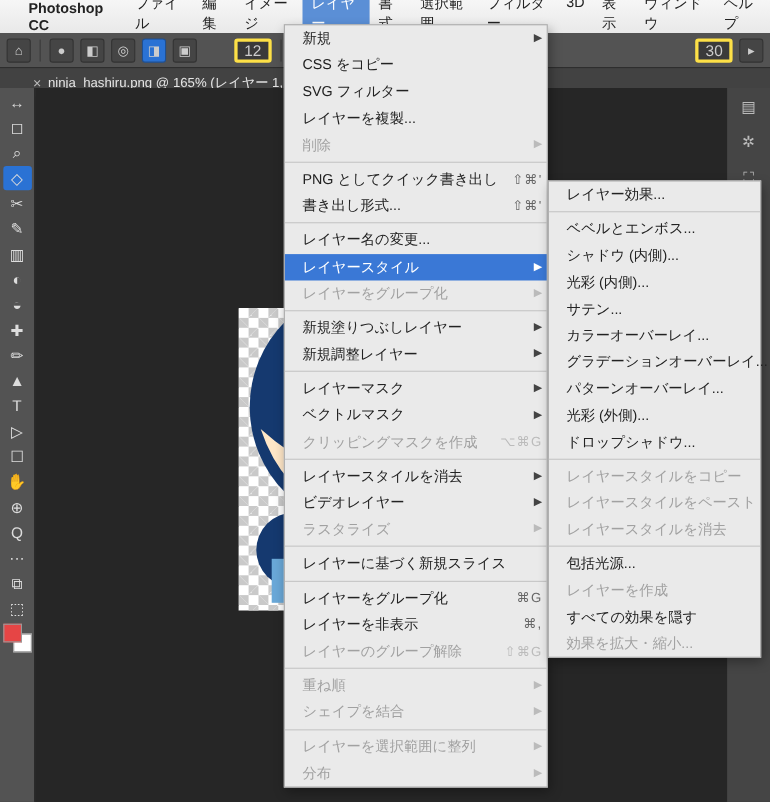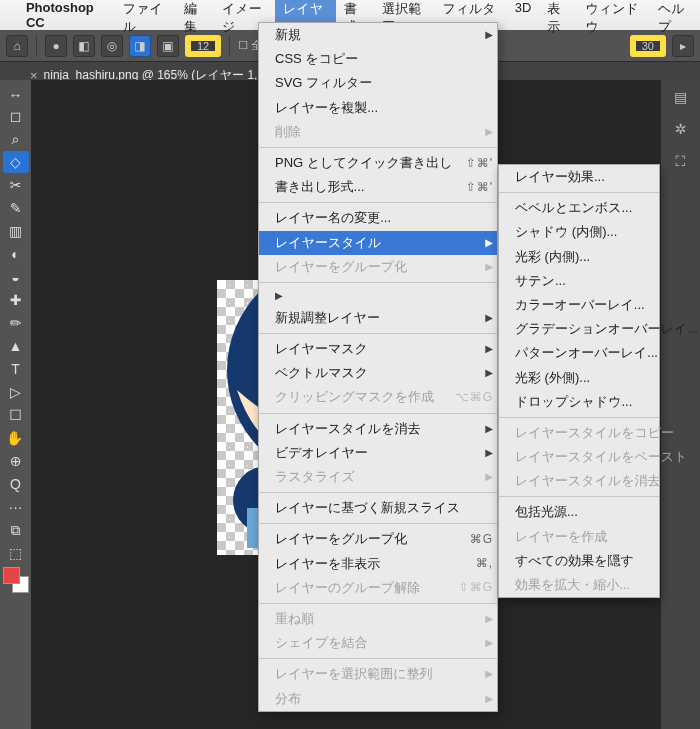"Photoshop CC" .mac-menubar { align-items: flex-start -> flex-end }
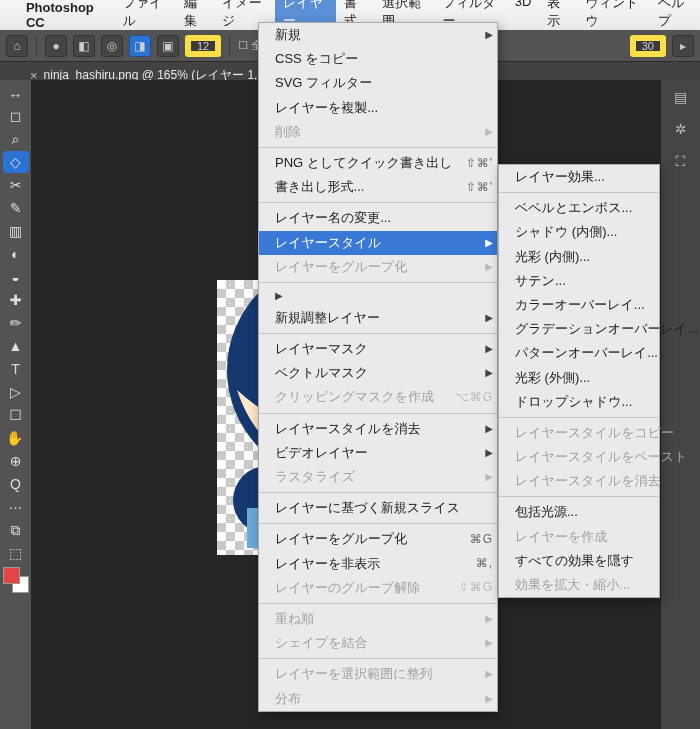"12" .ab-field { border: 6px solid #fde047 -> 3px solid #fde047; font-size: 11px -> 14px; margin-left: none -> 28px }
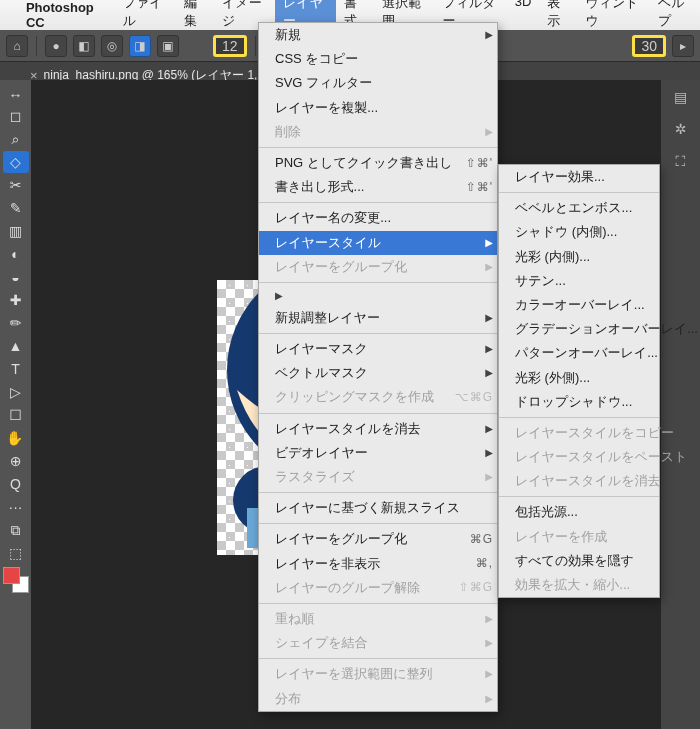"レイヤー効果..." .menu-style { width: 162px -> 194px }
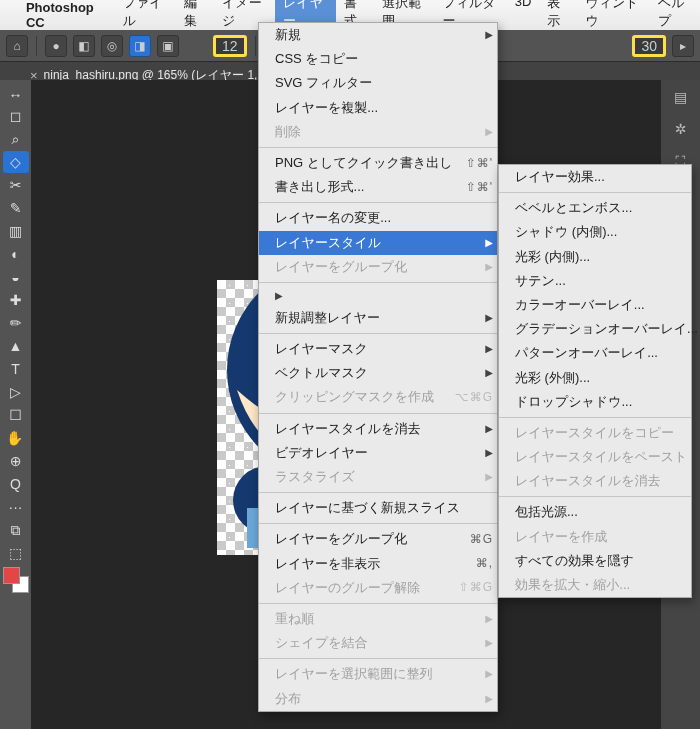"新規塗りつぶしレイヤー" span { html: none -> <span>新規塗りつぶしレイヤー</span> }
